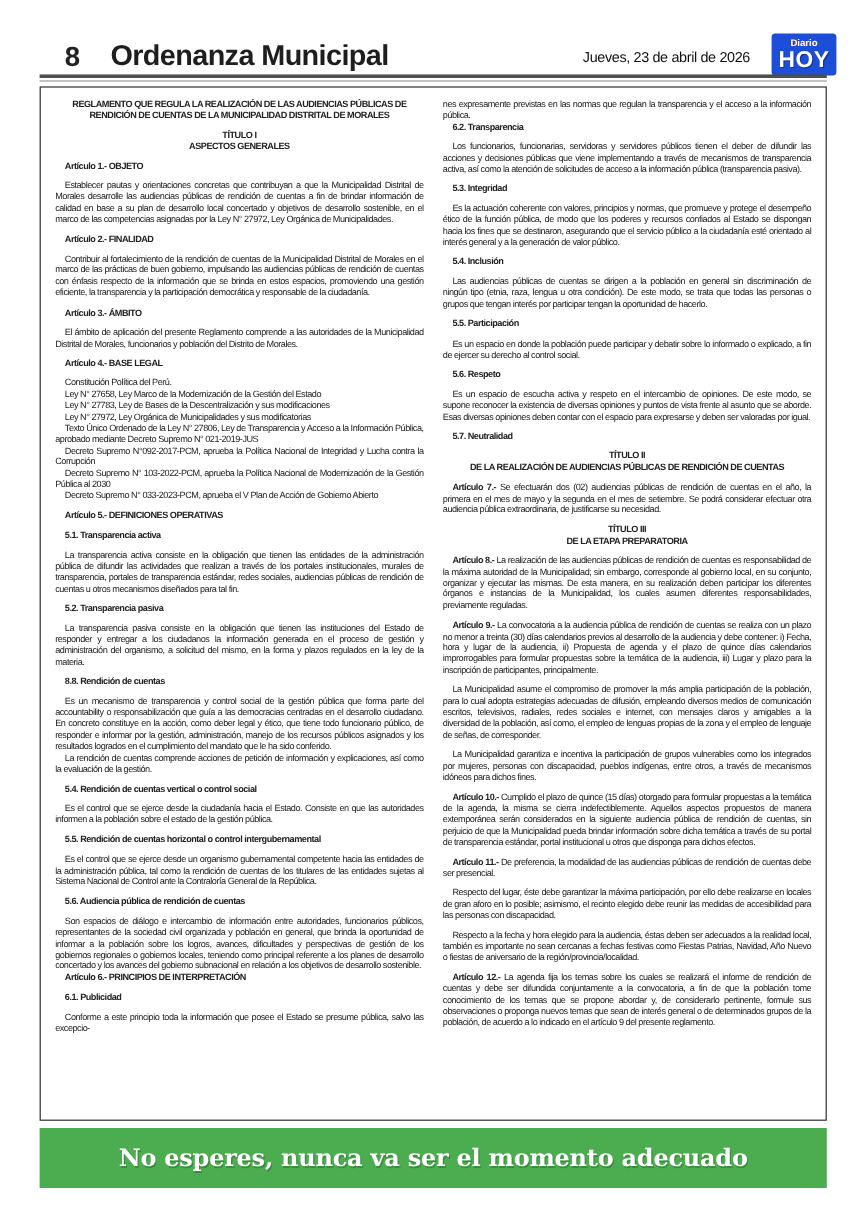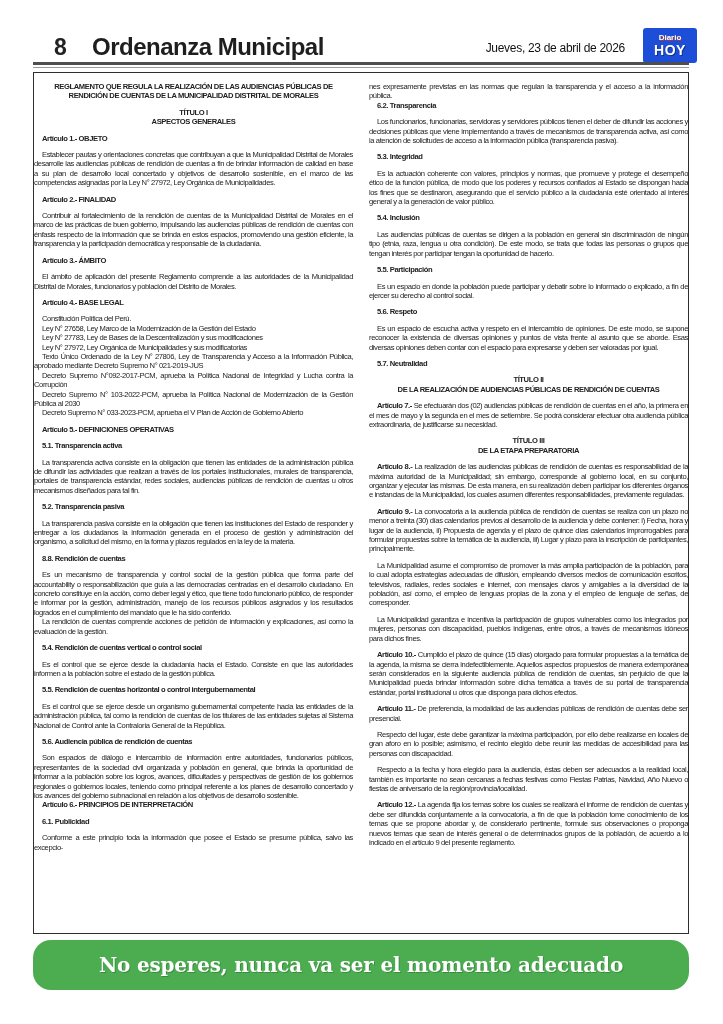"HOY" .logo-main { font-size: 14px -> 19px }
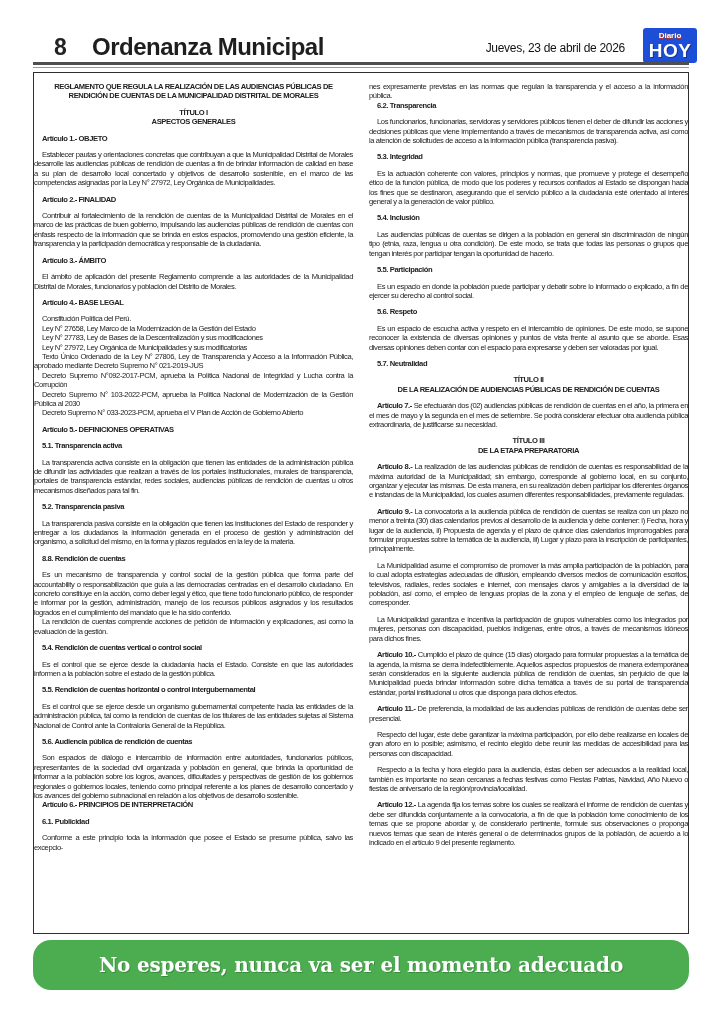"REGLAMENTO QUE REGULA LA REALIZACIÓN" .article-box { padding: 9px 0 -> 9px 12px }
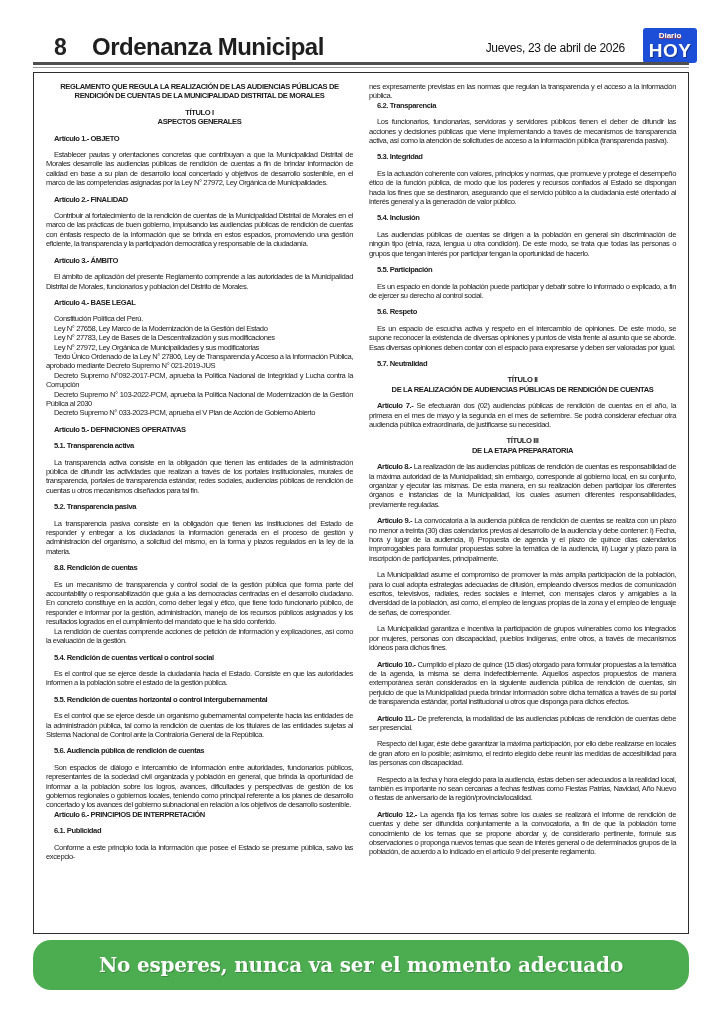"No esperes, nunca va ser" div.banner { border-radius: 18px -> none }
